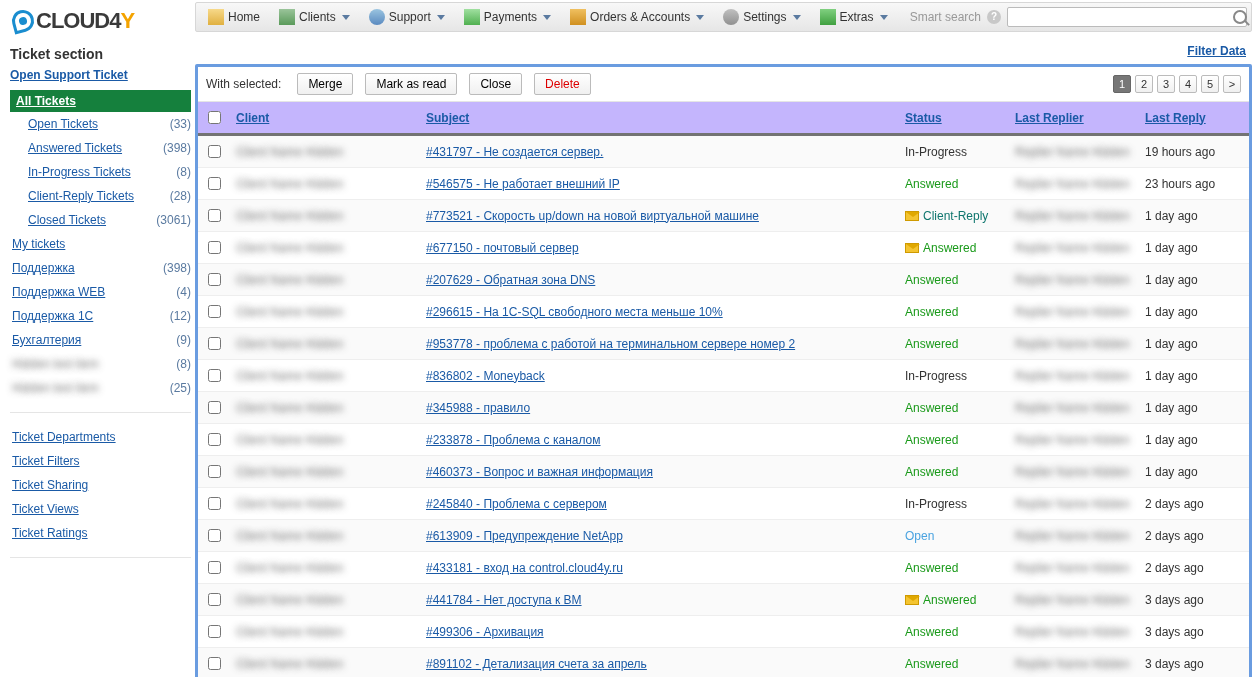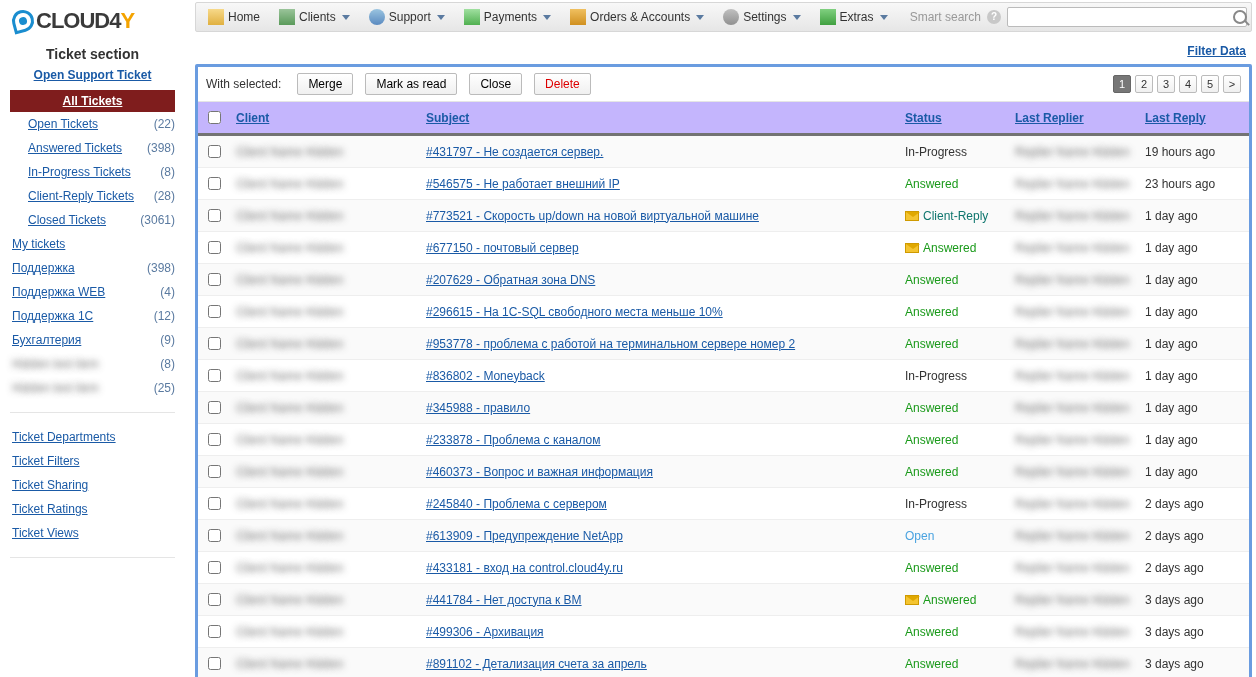"Ticket section" .sidebar { padding: 4px 20px 8px 10px -> 4px 4px 8px 10px; text-align: center -> none }
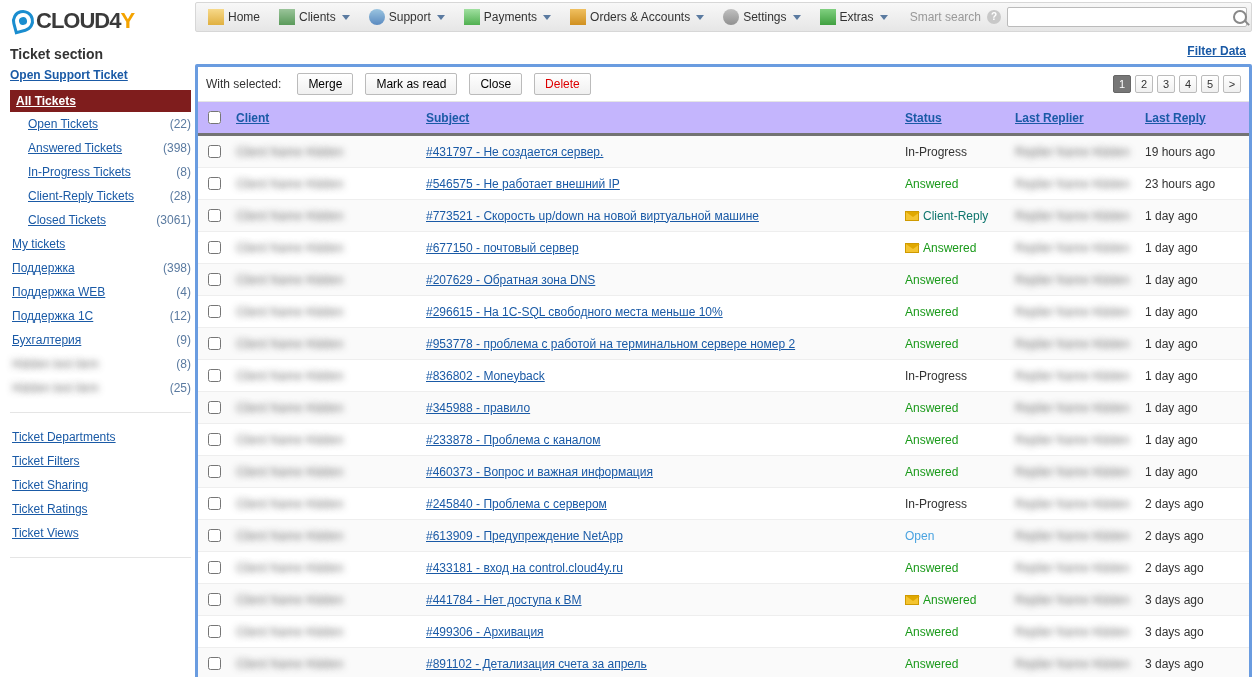"All Tickets" .allt { background: #7f1d1d -> #15803d }
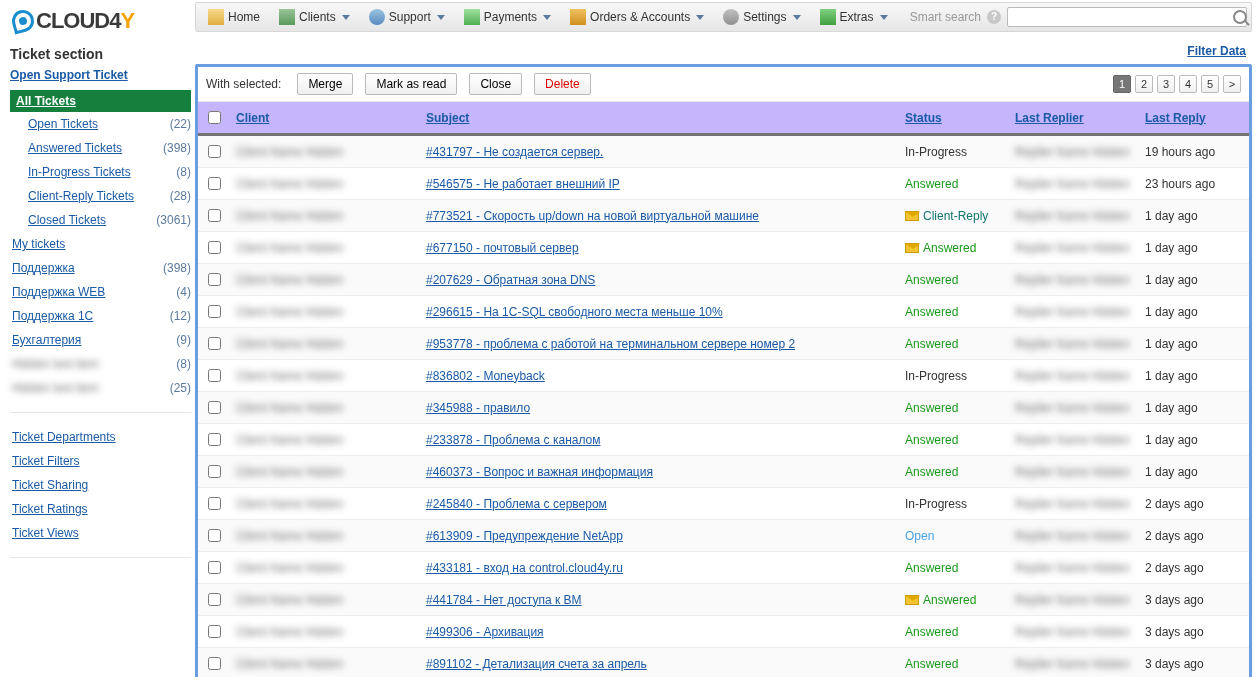"(22)" span.cnt { text: 22 -> 33 }
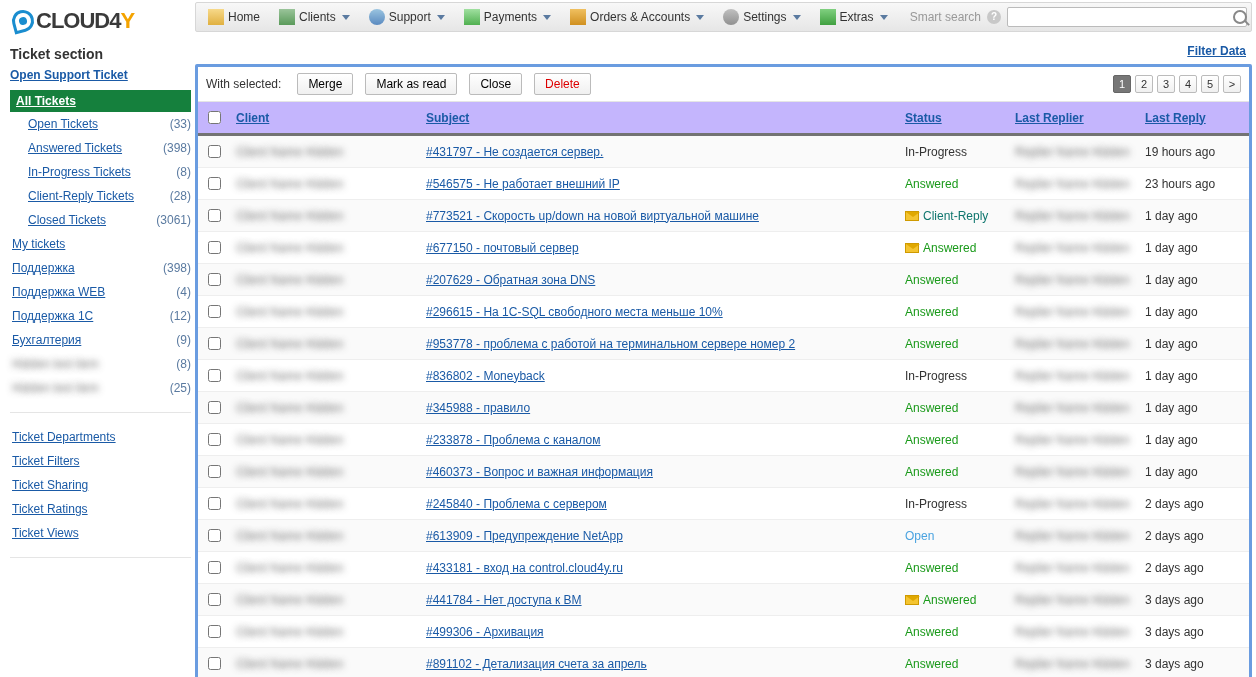"Ticket Ratings" div.row { order: before "Ticket Views" -> after "Ticket Views" }
